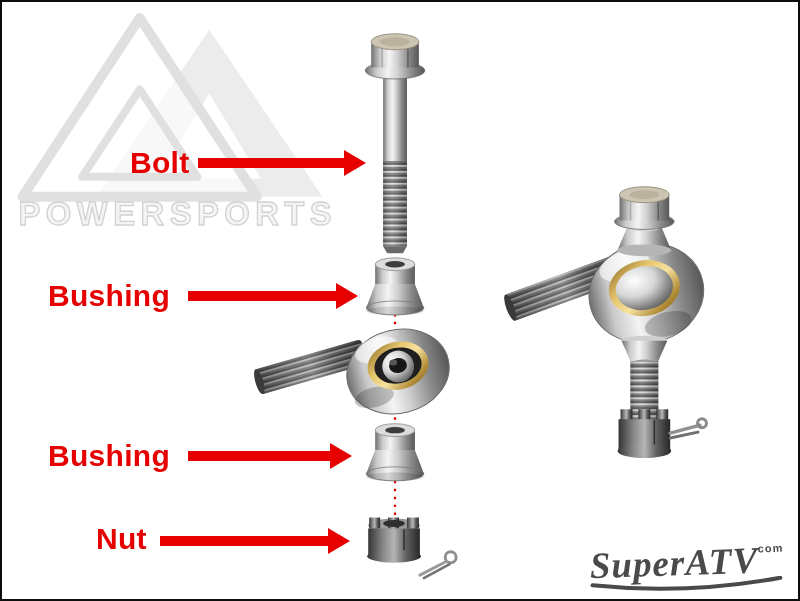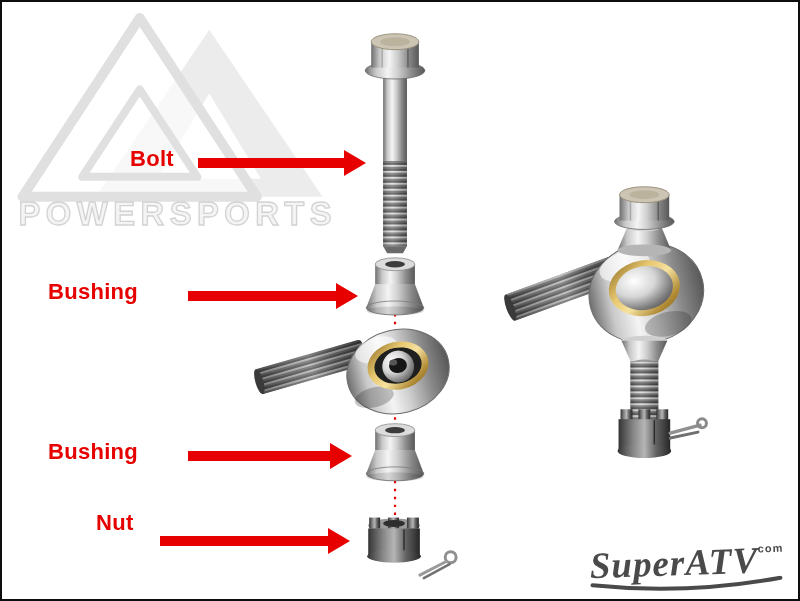"Bolt" .part-label { font-size: 22px -> 30px }
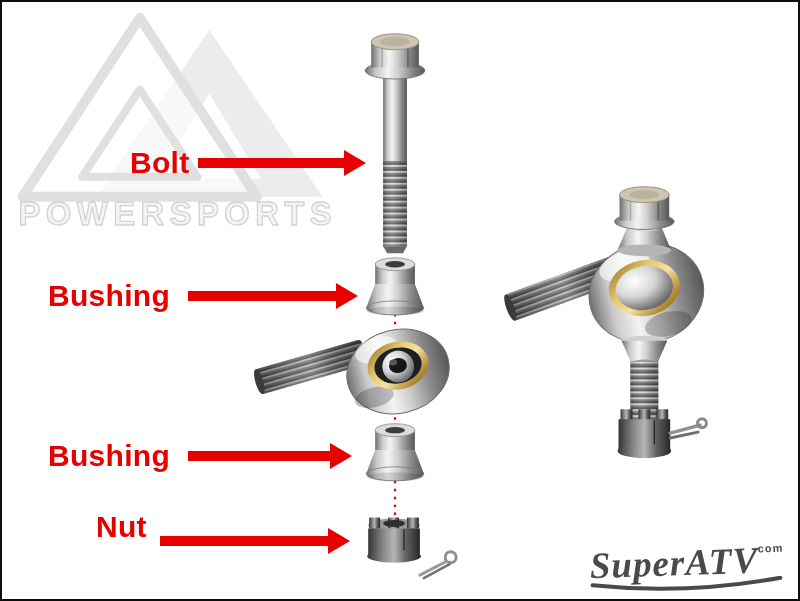"Nut" div.part-label { top: 508px -> 520px }
